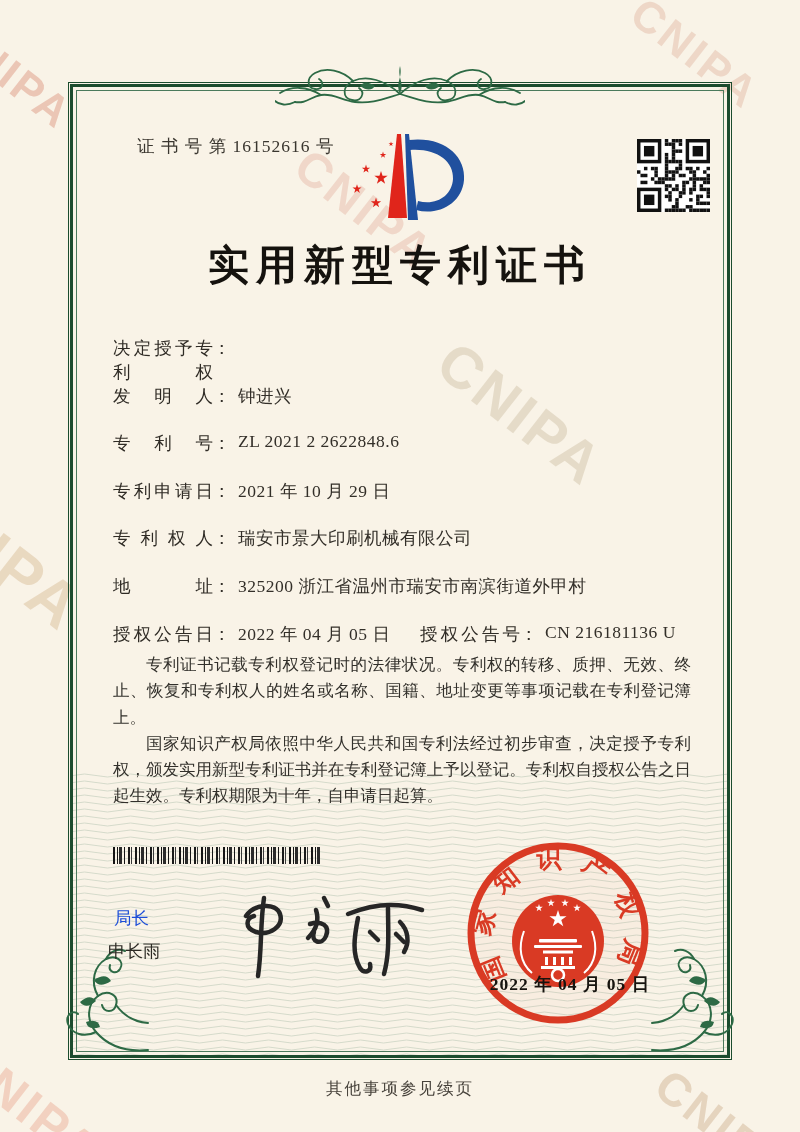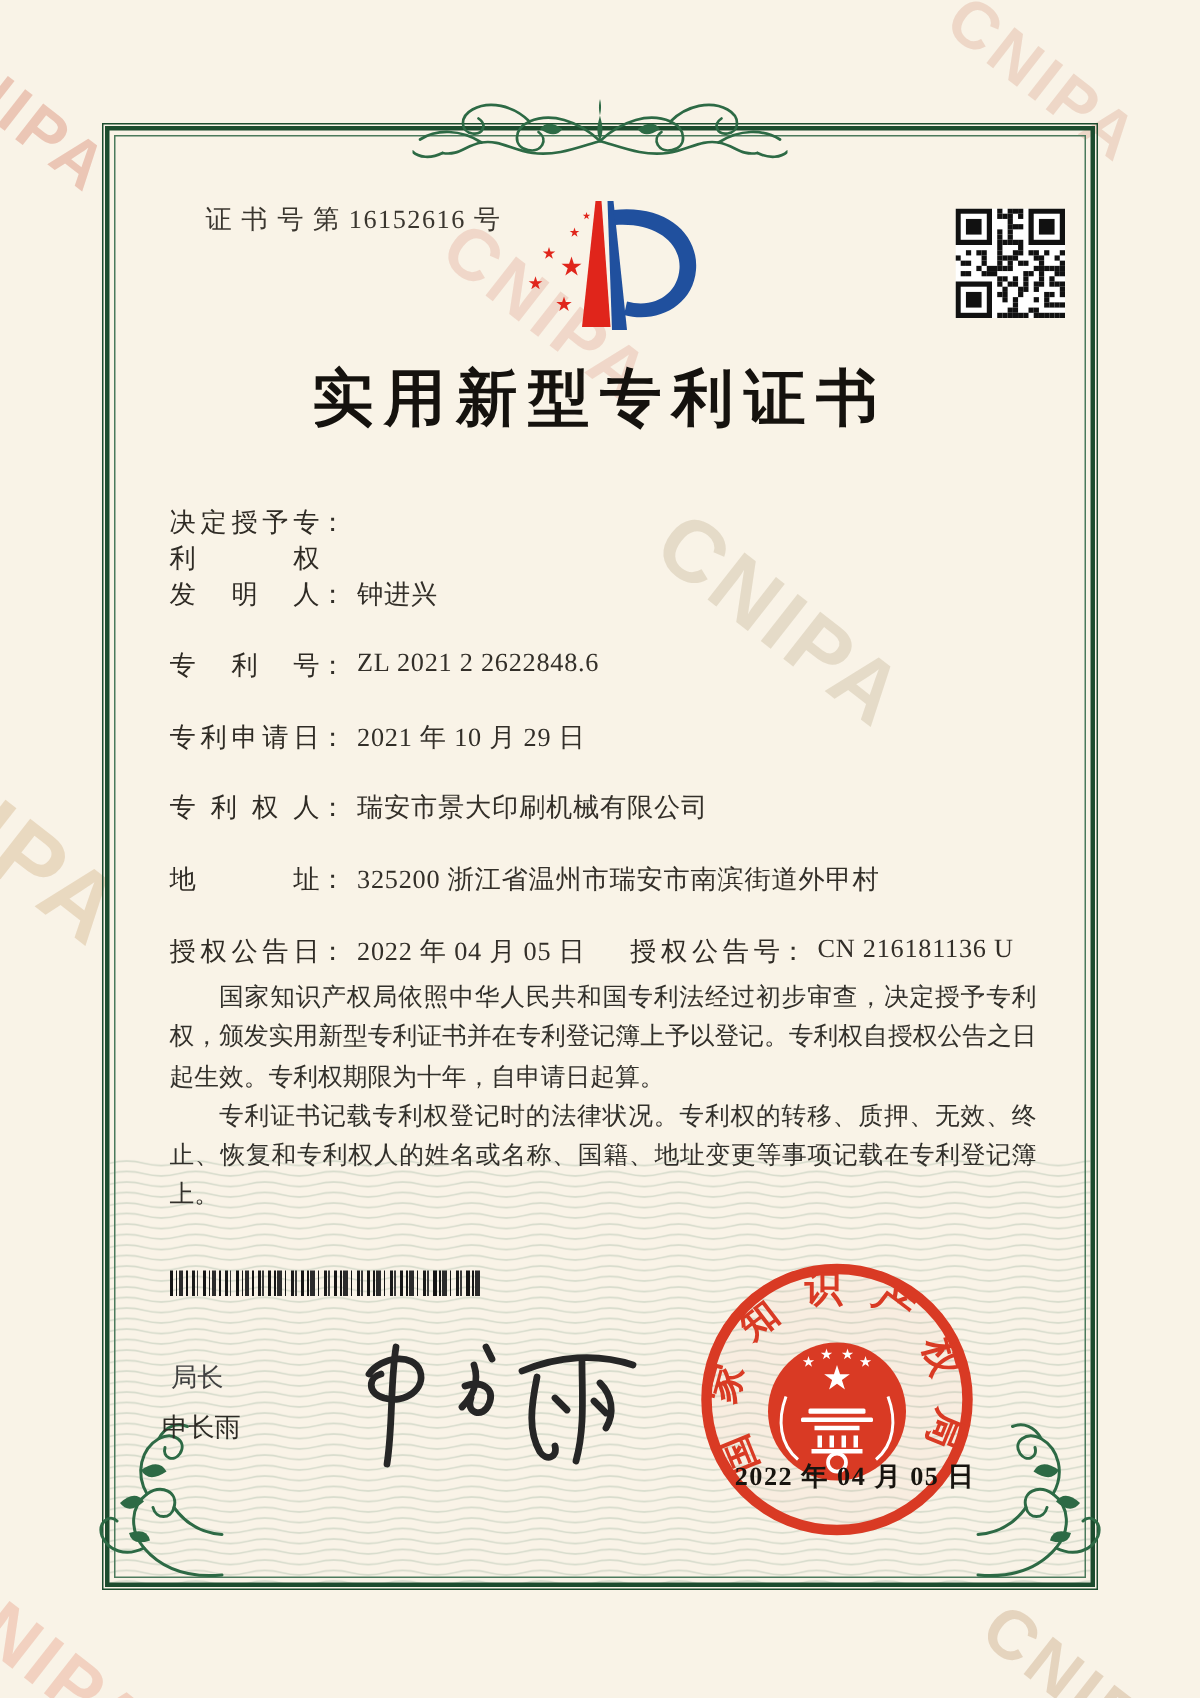"国家知识产权局依照中华人民共和国专利法经过初步审查，决定授予专利权，颁发实用新型" p { order: before "专利证书记载专利权登记时的法律状况。专利权的转移、质押、无效、终止、恢复和专利权" -> after "专利证书记载专利权登记时的法律状况。专利权的转移、质押、无效、终止、恢复和专利权" }
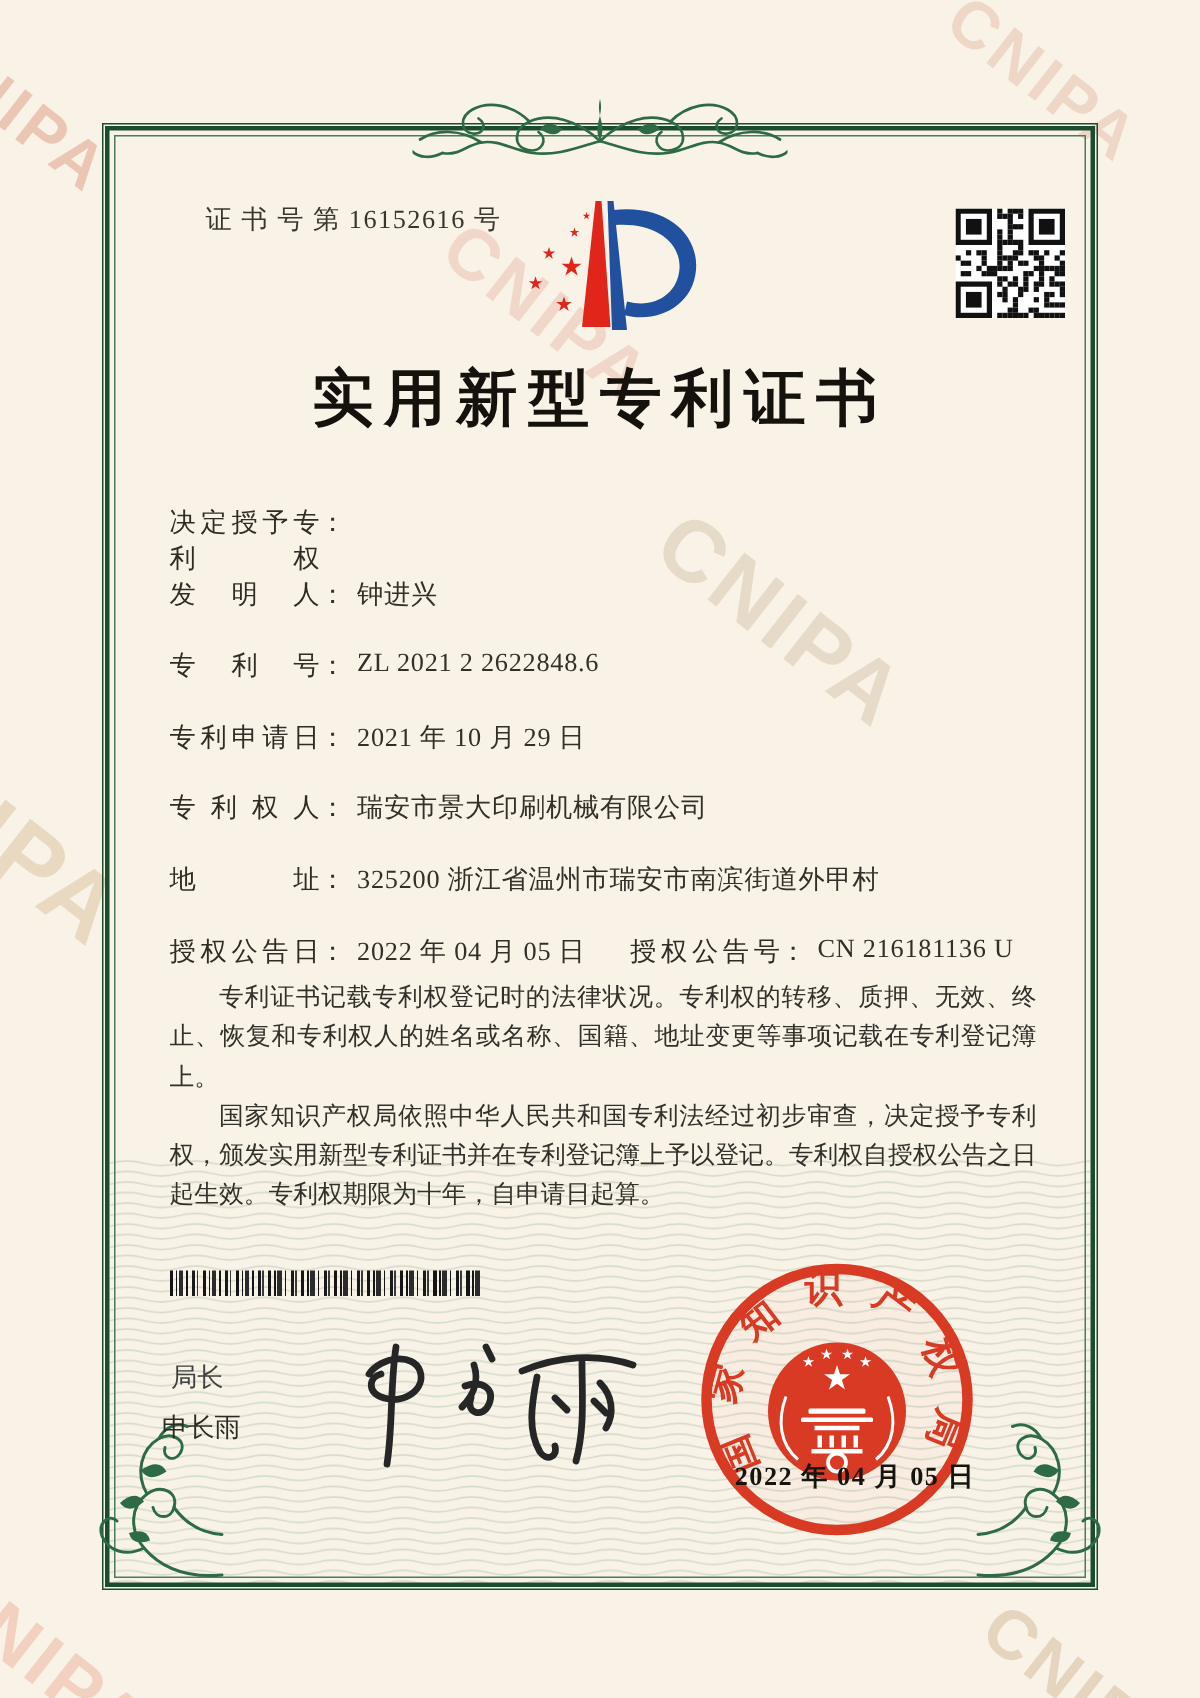"局长" .sig-title { color: #404040 -> #1d4ed8 }
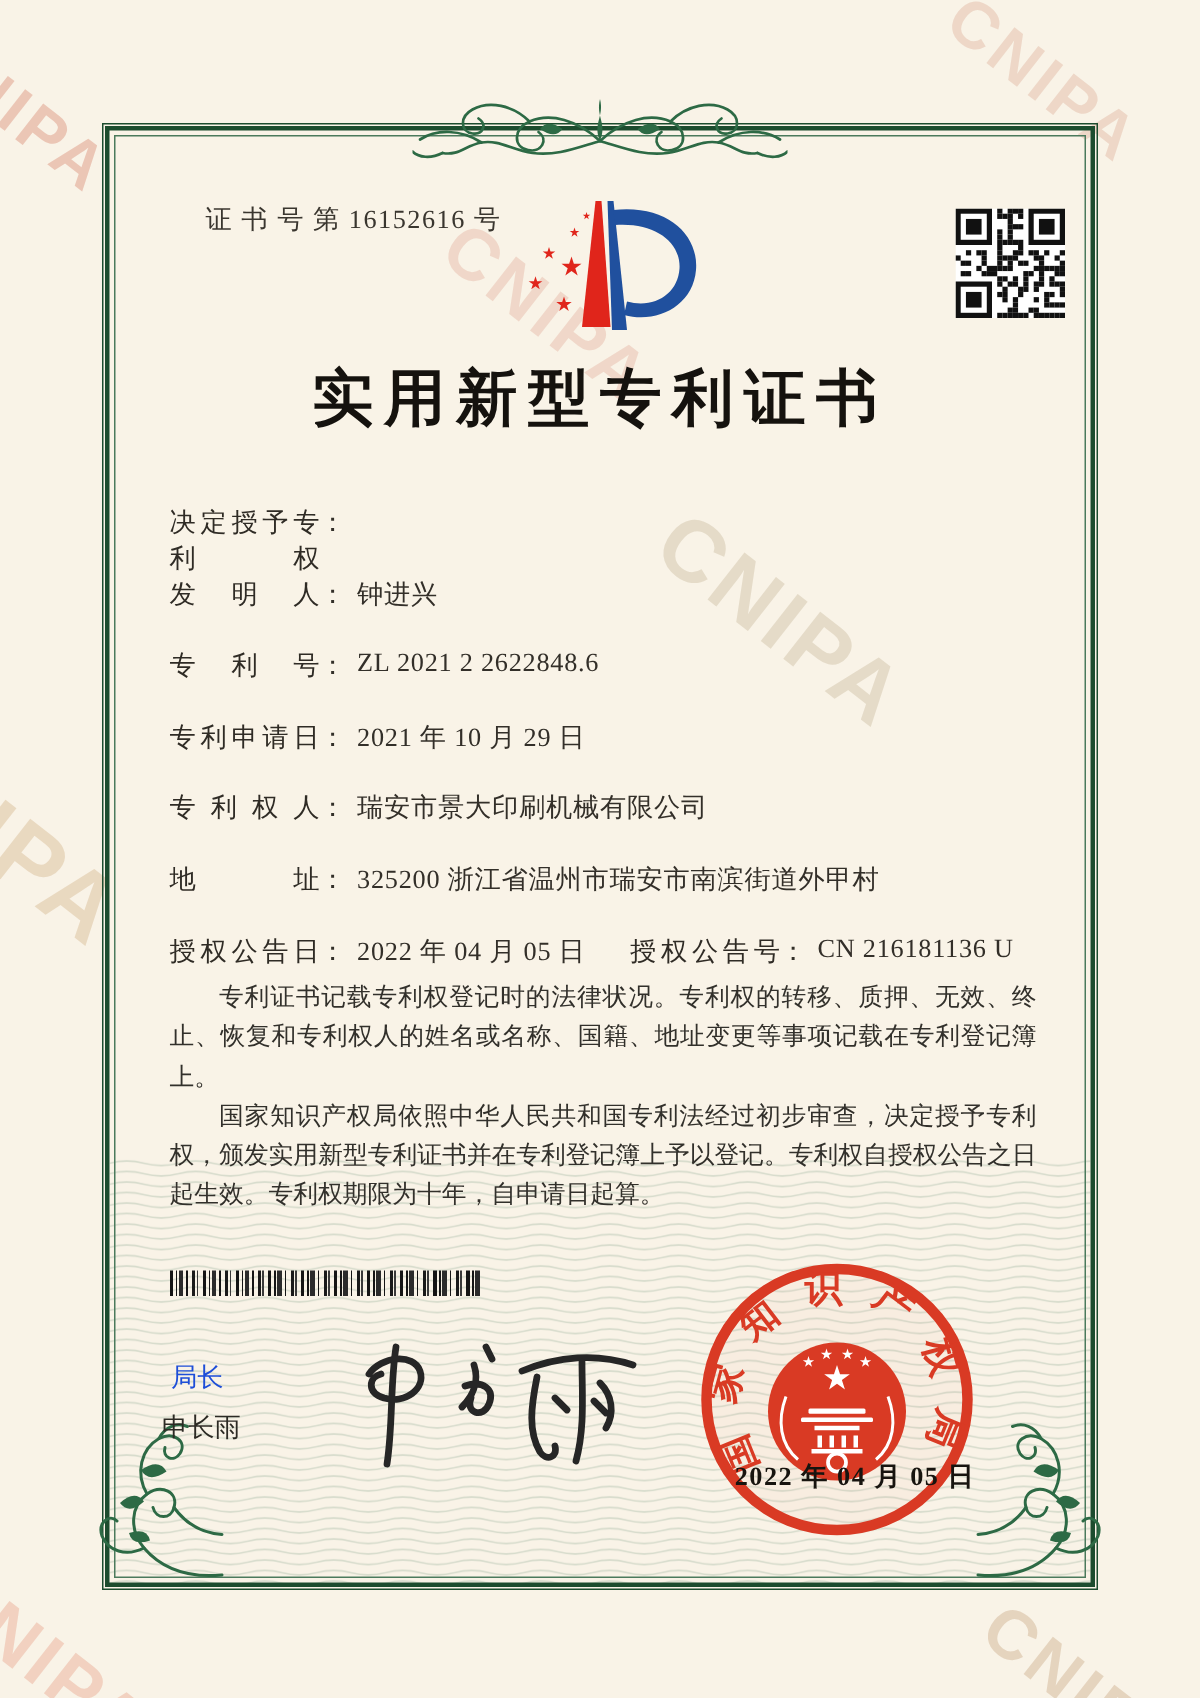"其他事项参见续页" div.contnote { html: none -> <div>其他事项参见续页</div> }
